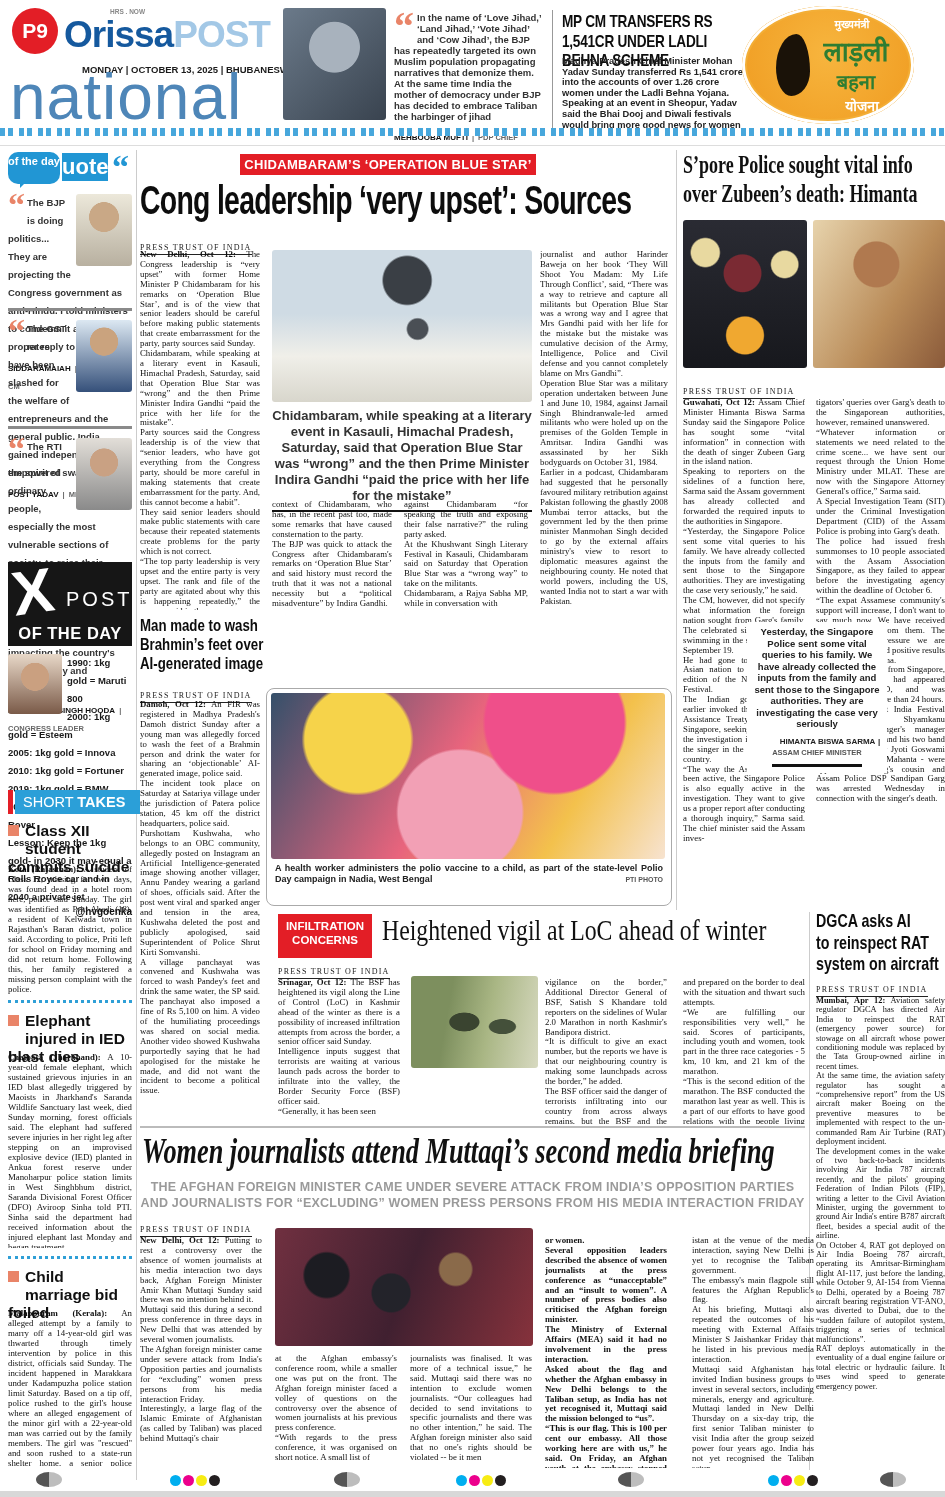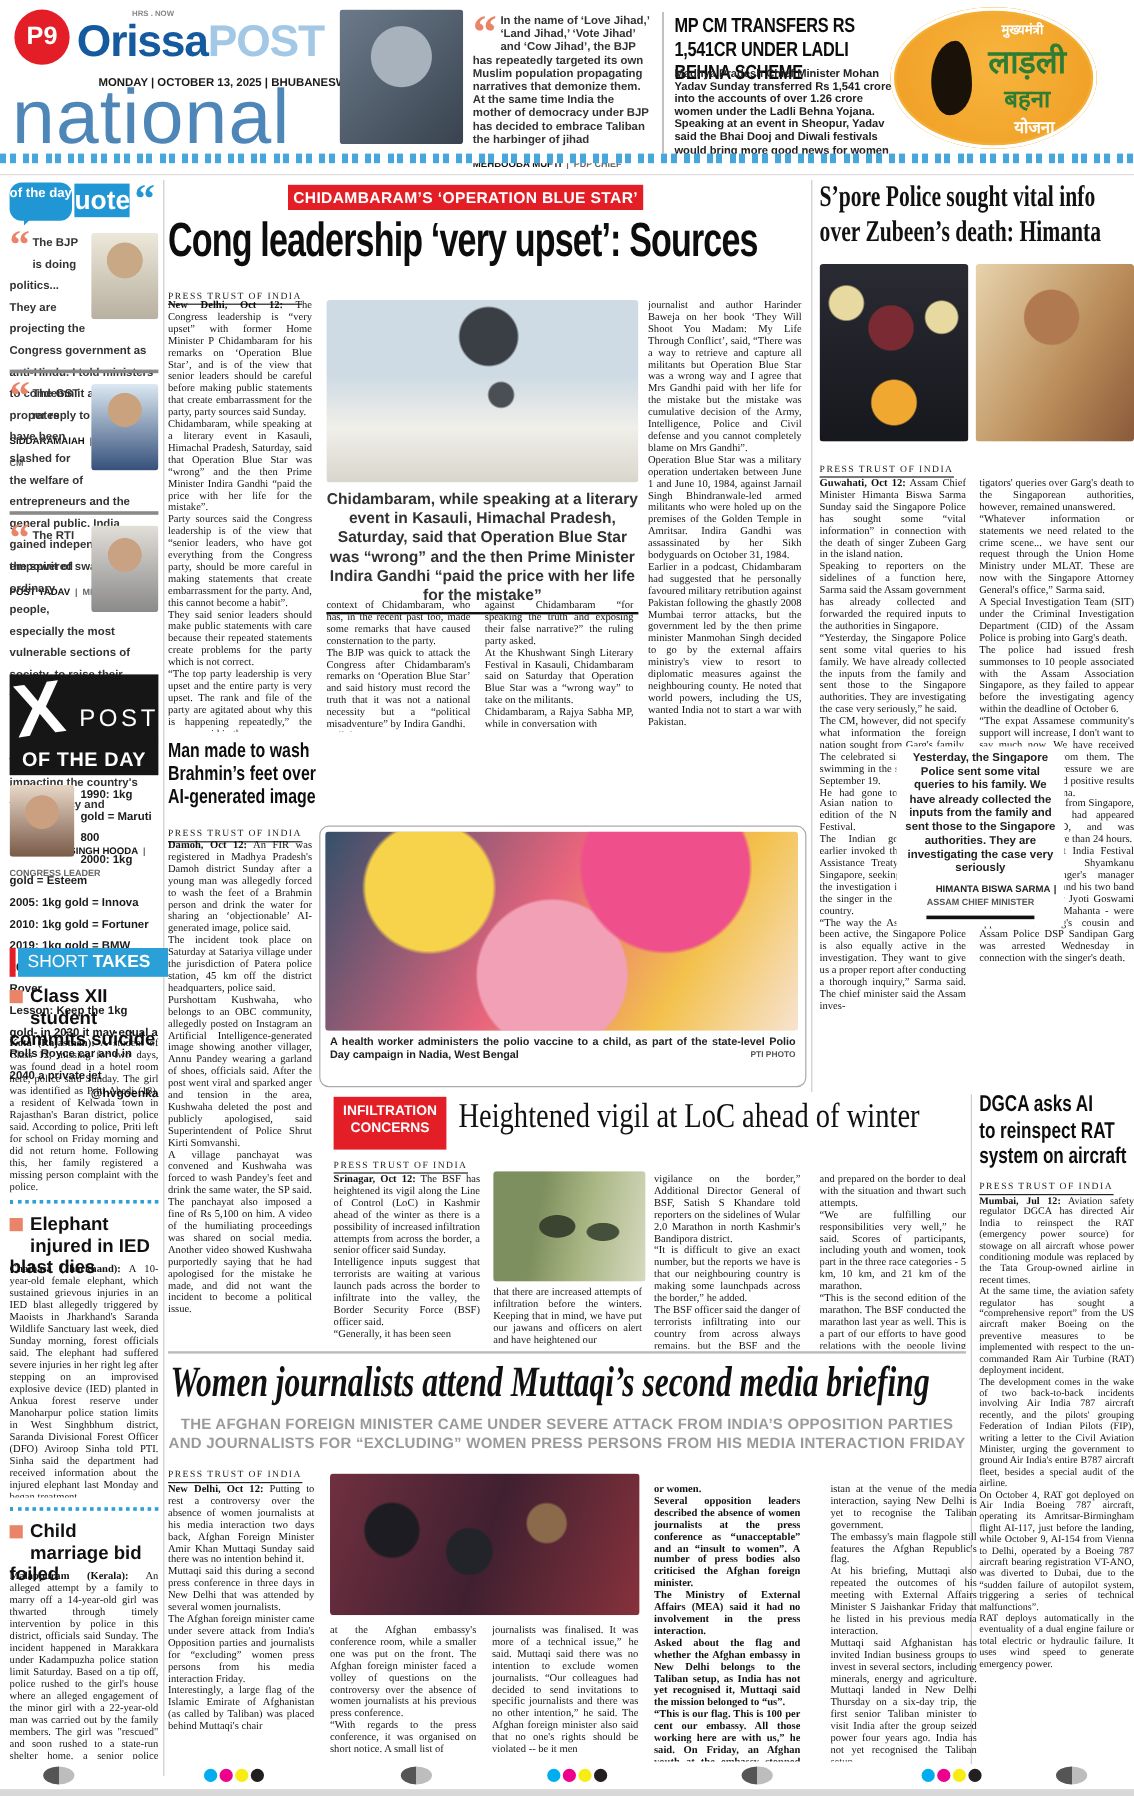"Mumbai, Jul 12:" b.dl { text: Jul -> Apr }
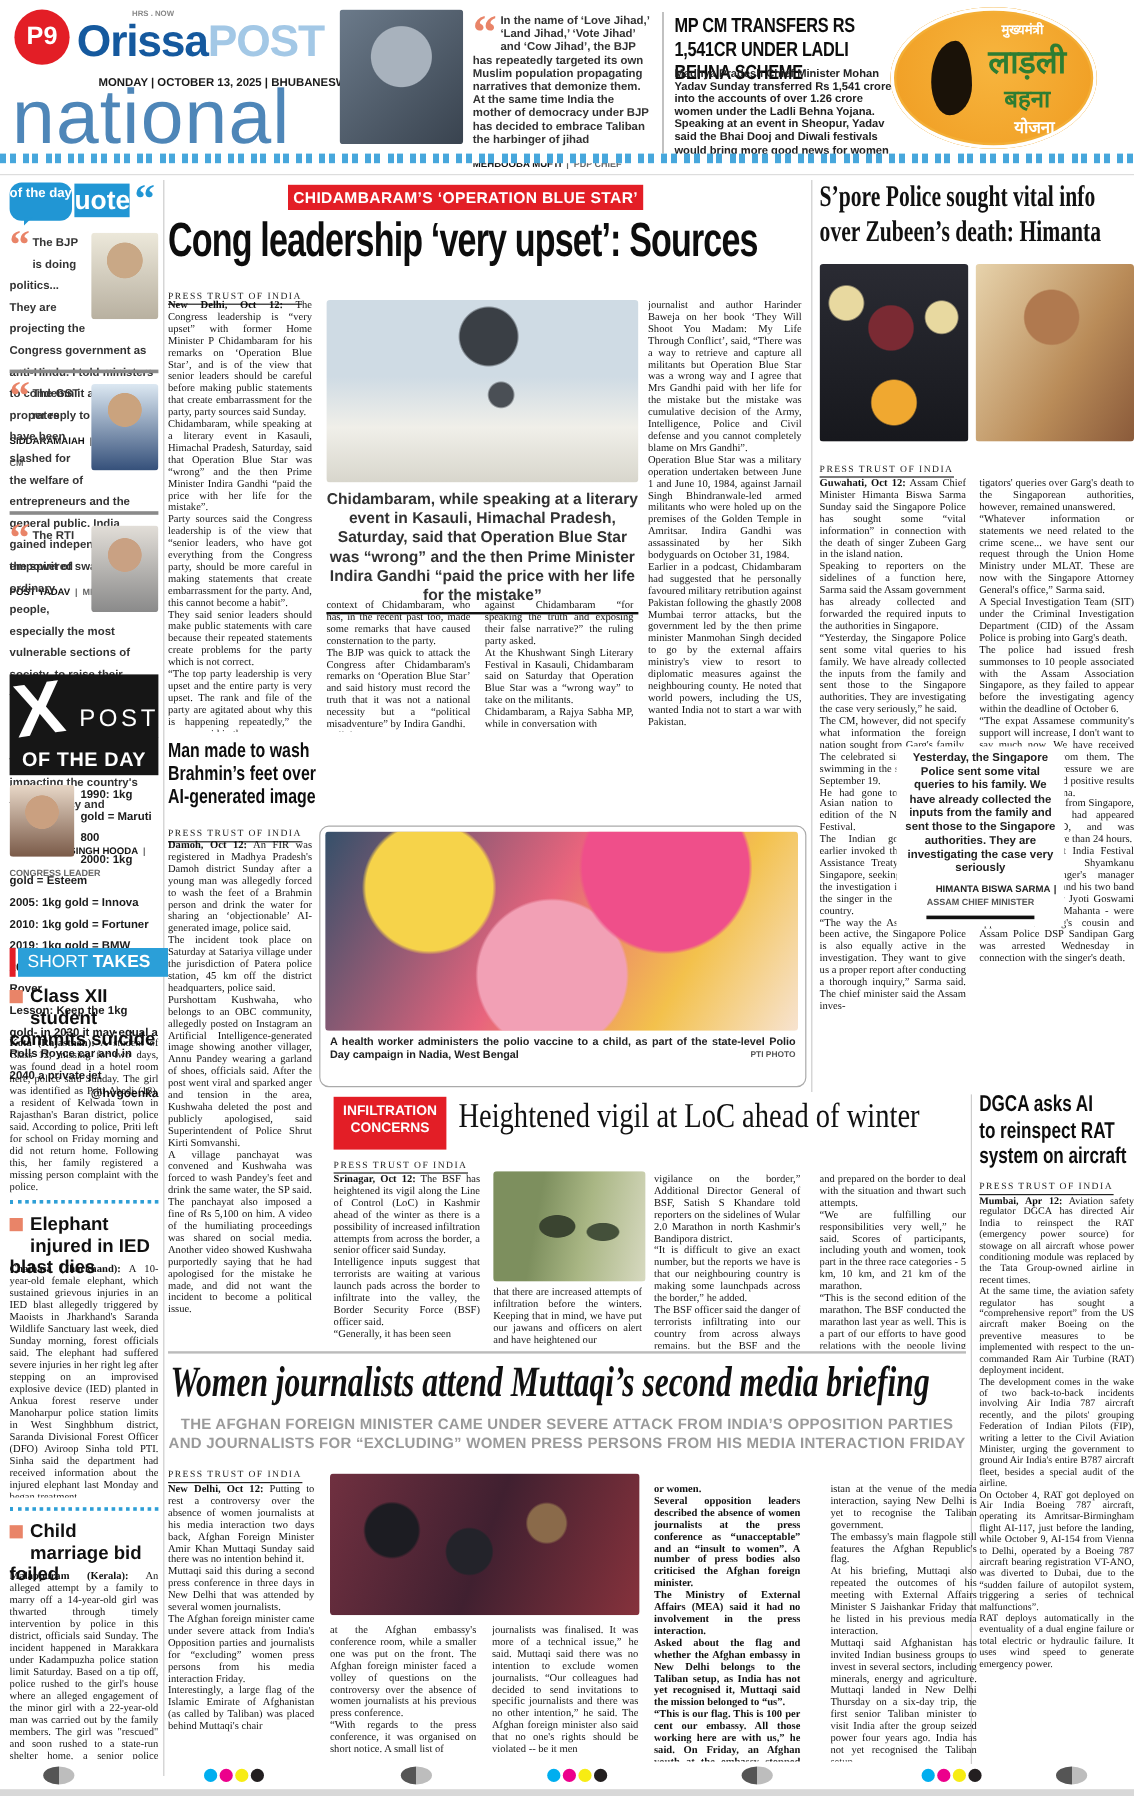"that there are increased attempts" div.abs { html: <div><span>that there are increased attempts of infiltration before the winters. Keeping that in mind, we have put our jawans and officers on alert and have heightened our</span></div> -> none }
